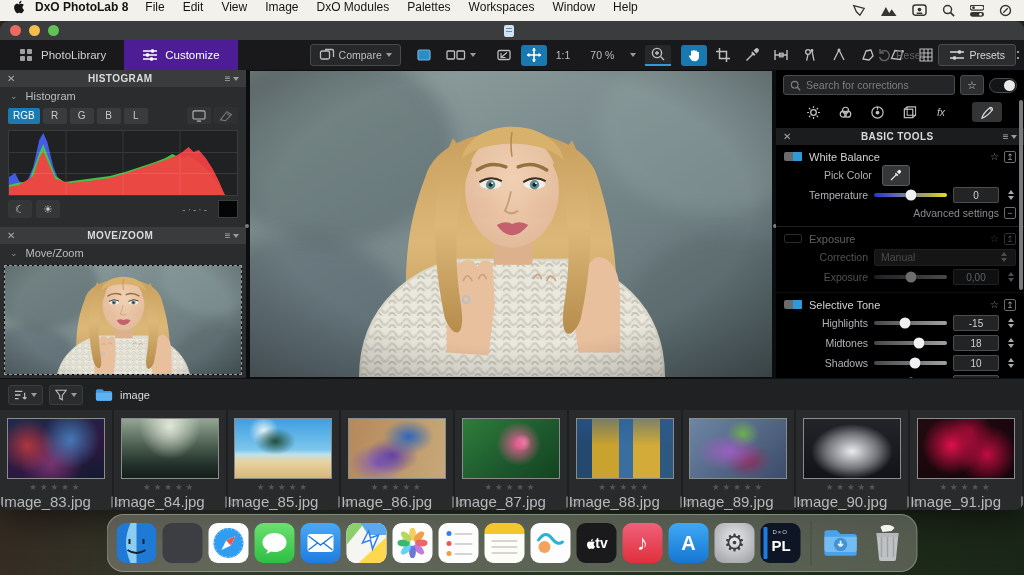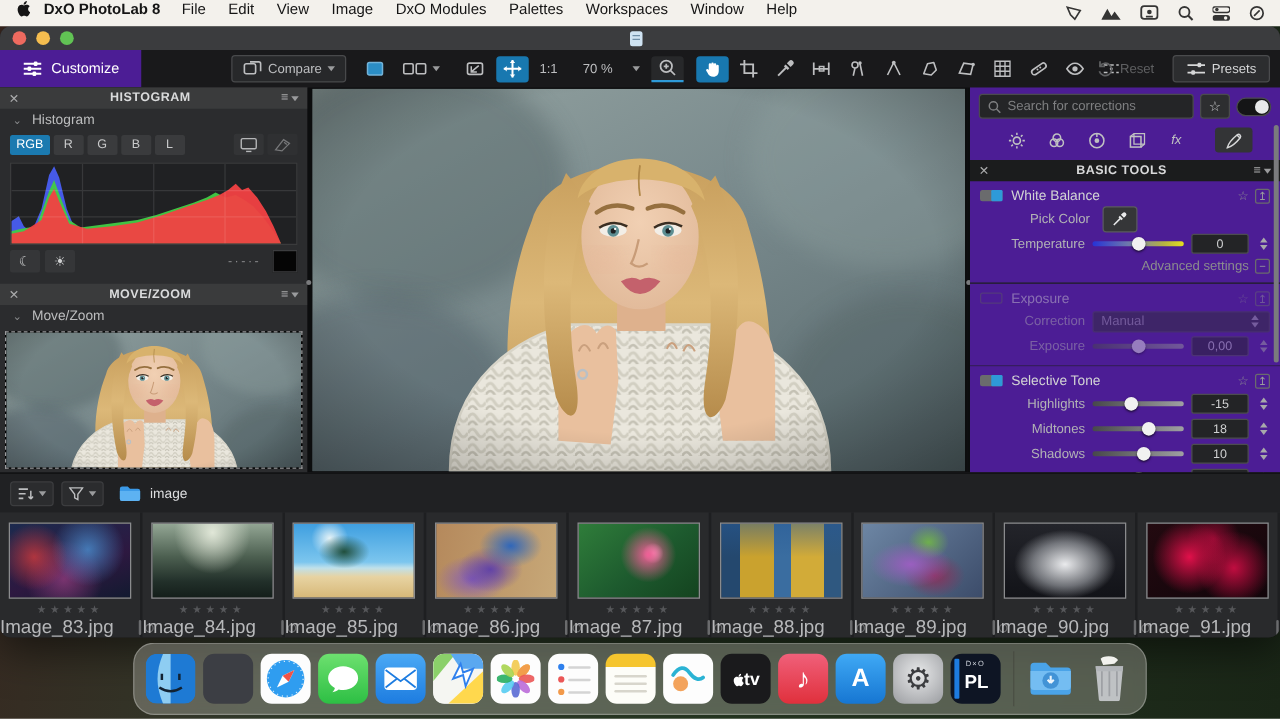"PhotoLibrary" div.tab { html: none -> <div> <svg> <g> <rect></rect> <rect></rect> <rect></rect> <rect></rect> </g> </svg> <span>PhotoLibrary</span> </div> }
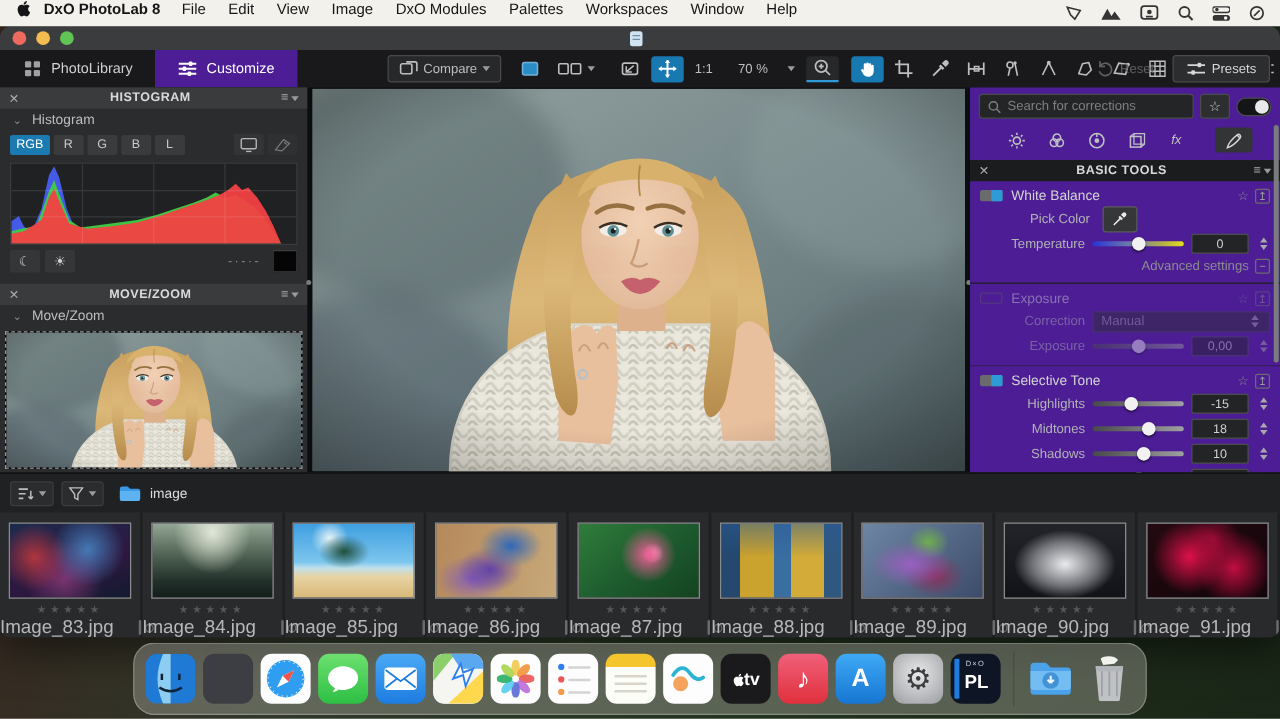"Search for corrections" .rpanel { background: #4c1d95 -> #000000 }
